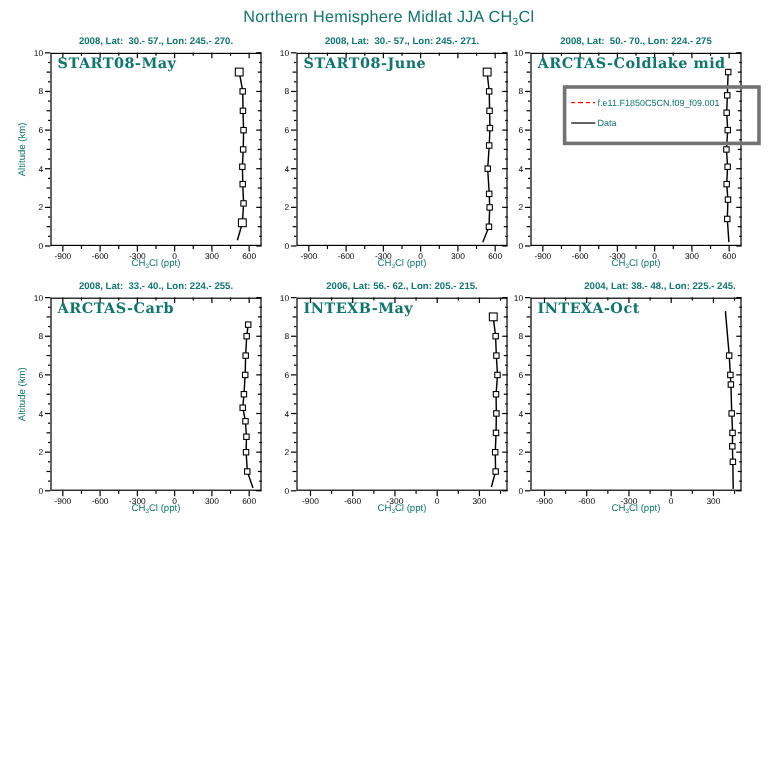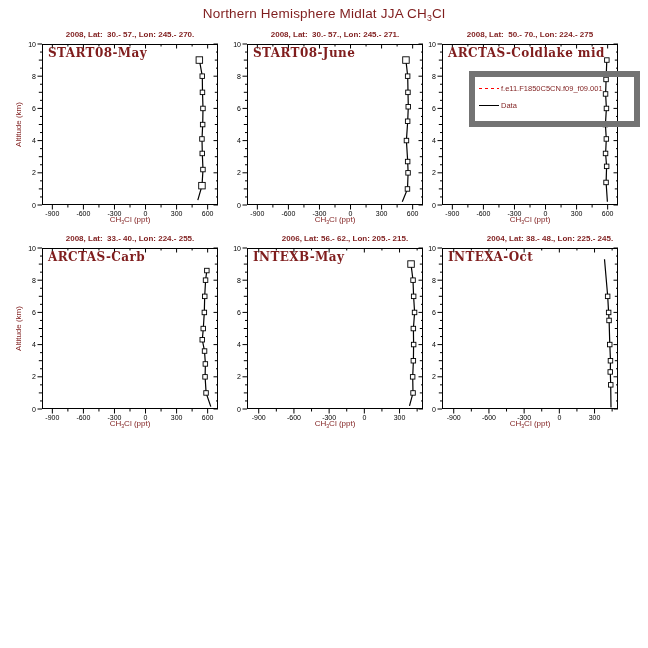"Northern Hemisphere Midlat JJA CH3Cl" .figure { color: #7f1d1d -> #0f766e }
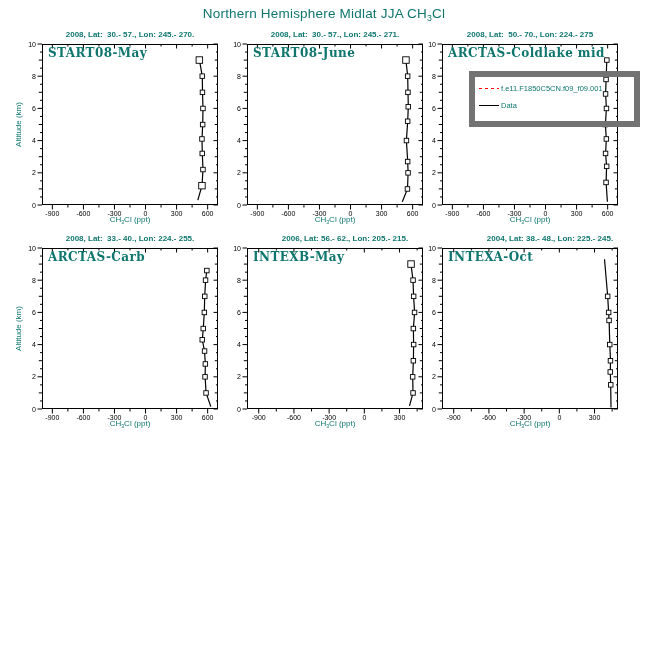"f.e11.F1850C5CN.f09_f09.001" .legend { border: 6px solid #737373 -> 3px solid #737373 }
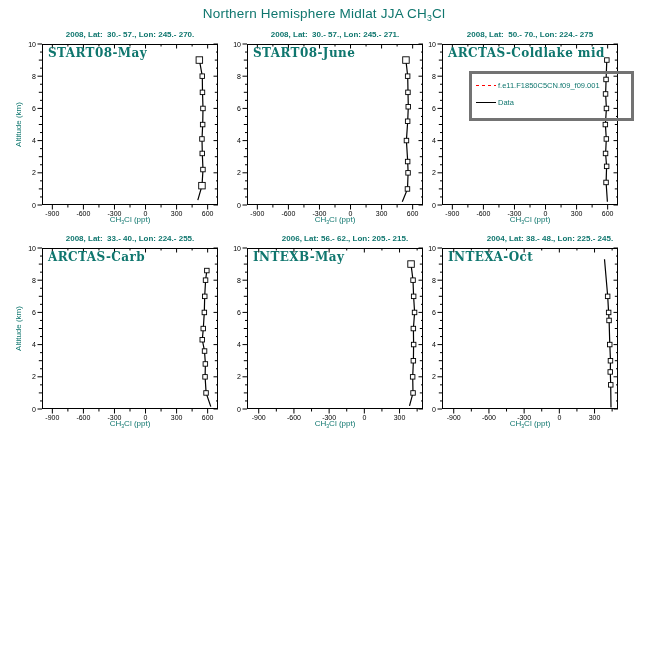"2006, Lat: 56.- 62., Lon:" div.panel { padding-left: 20px -> none }
